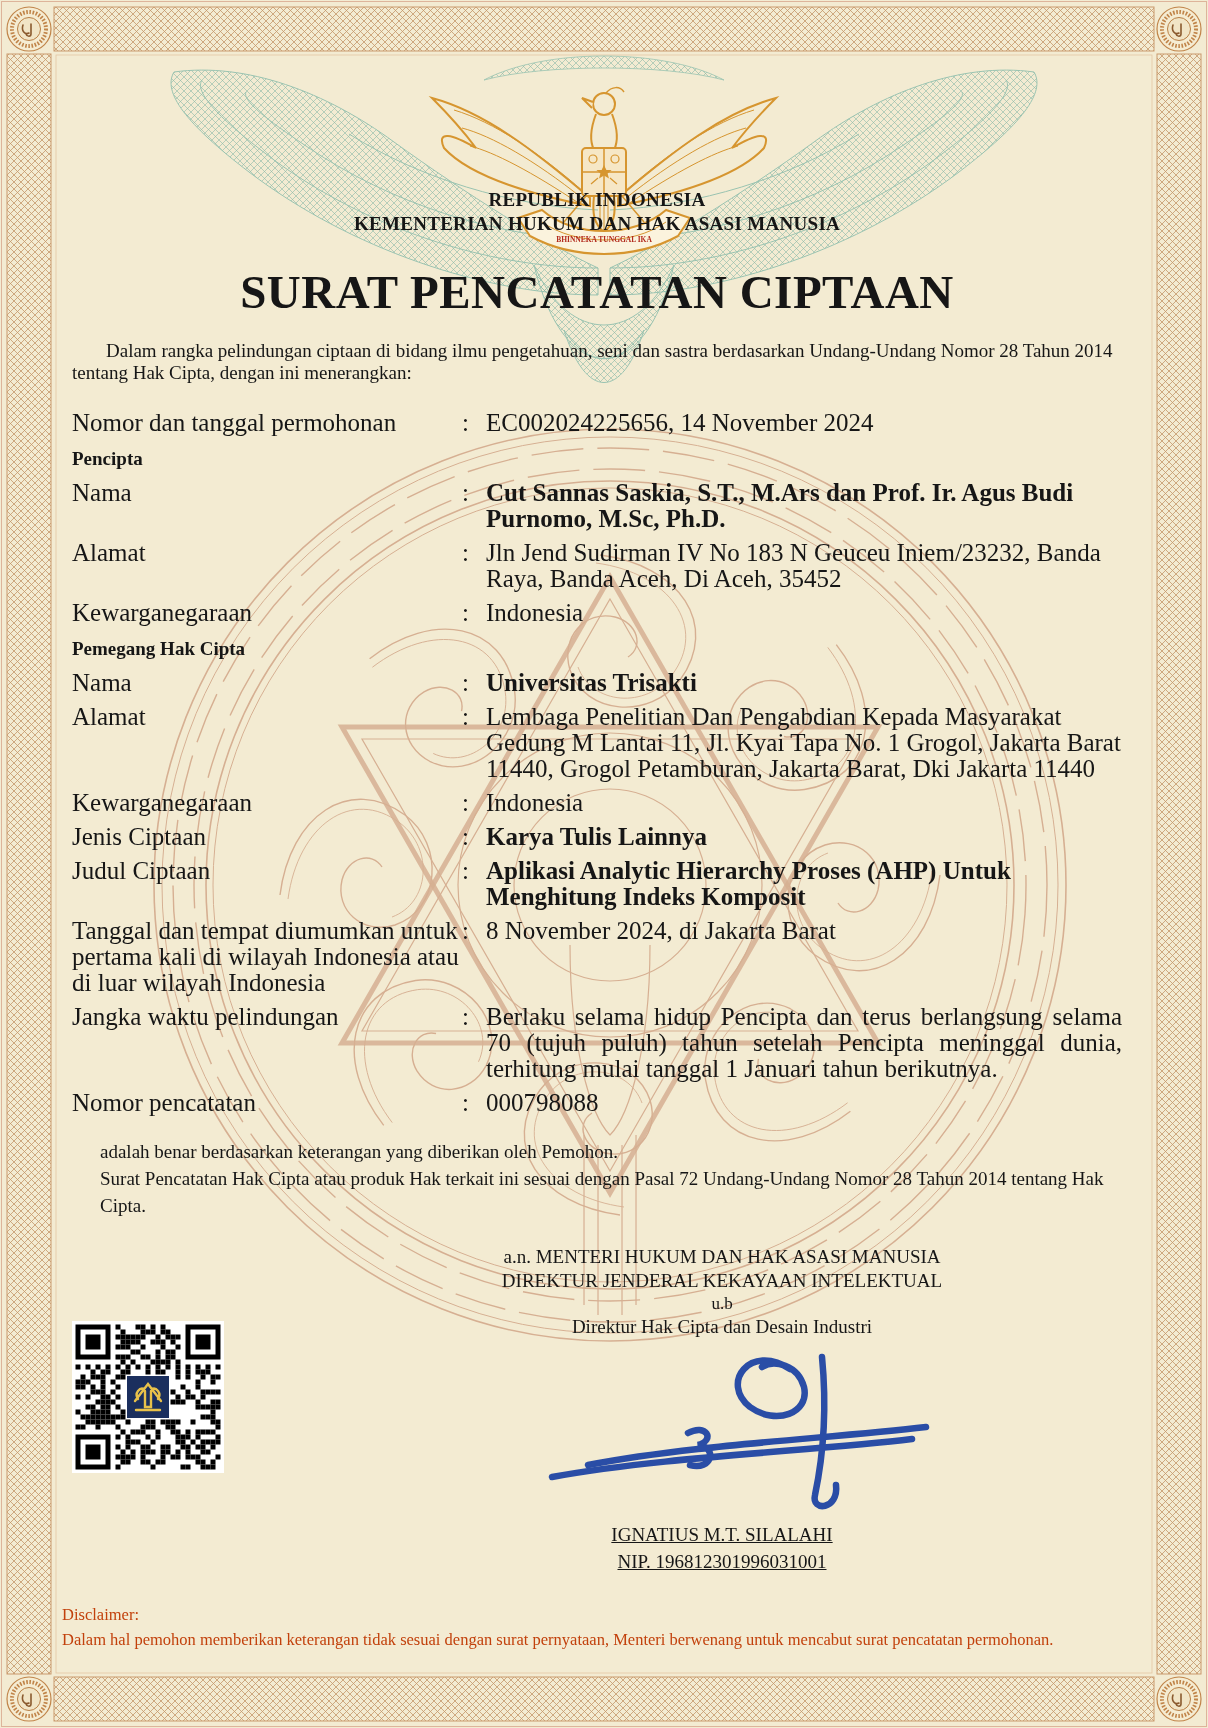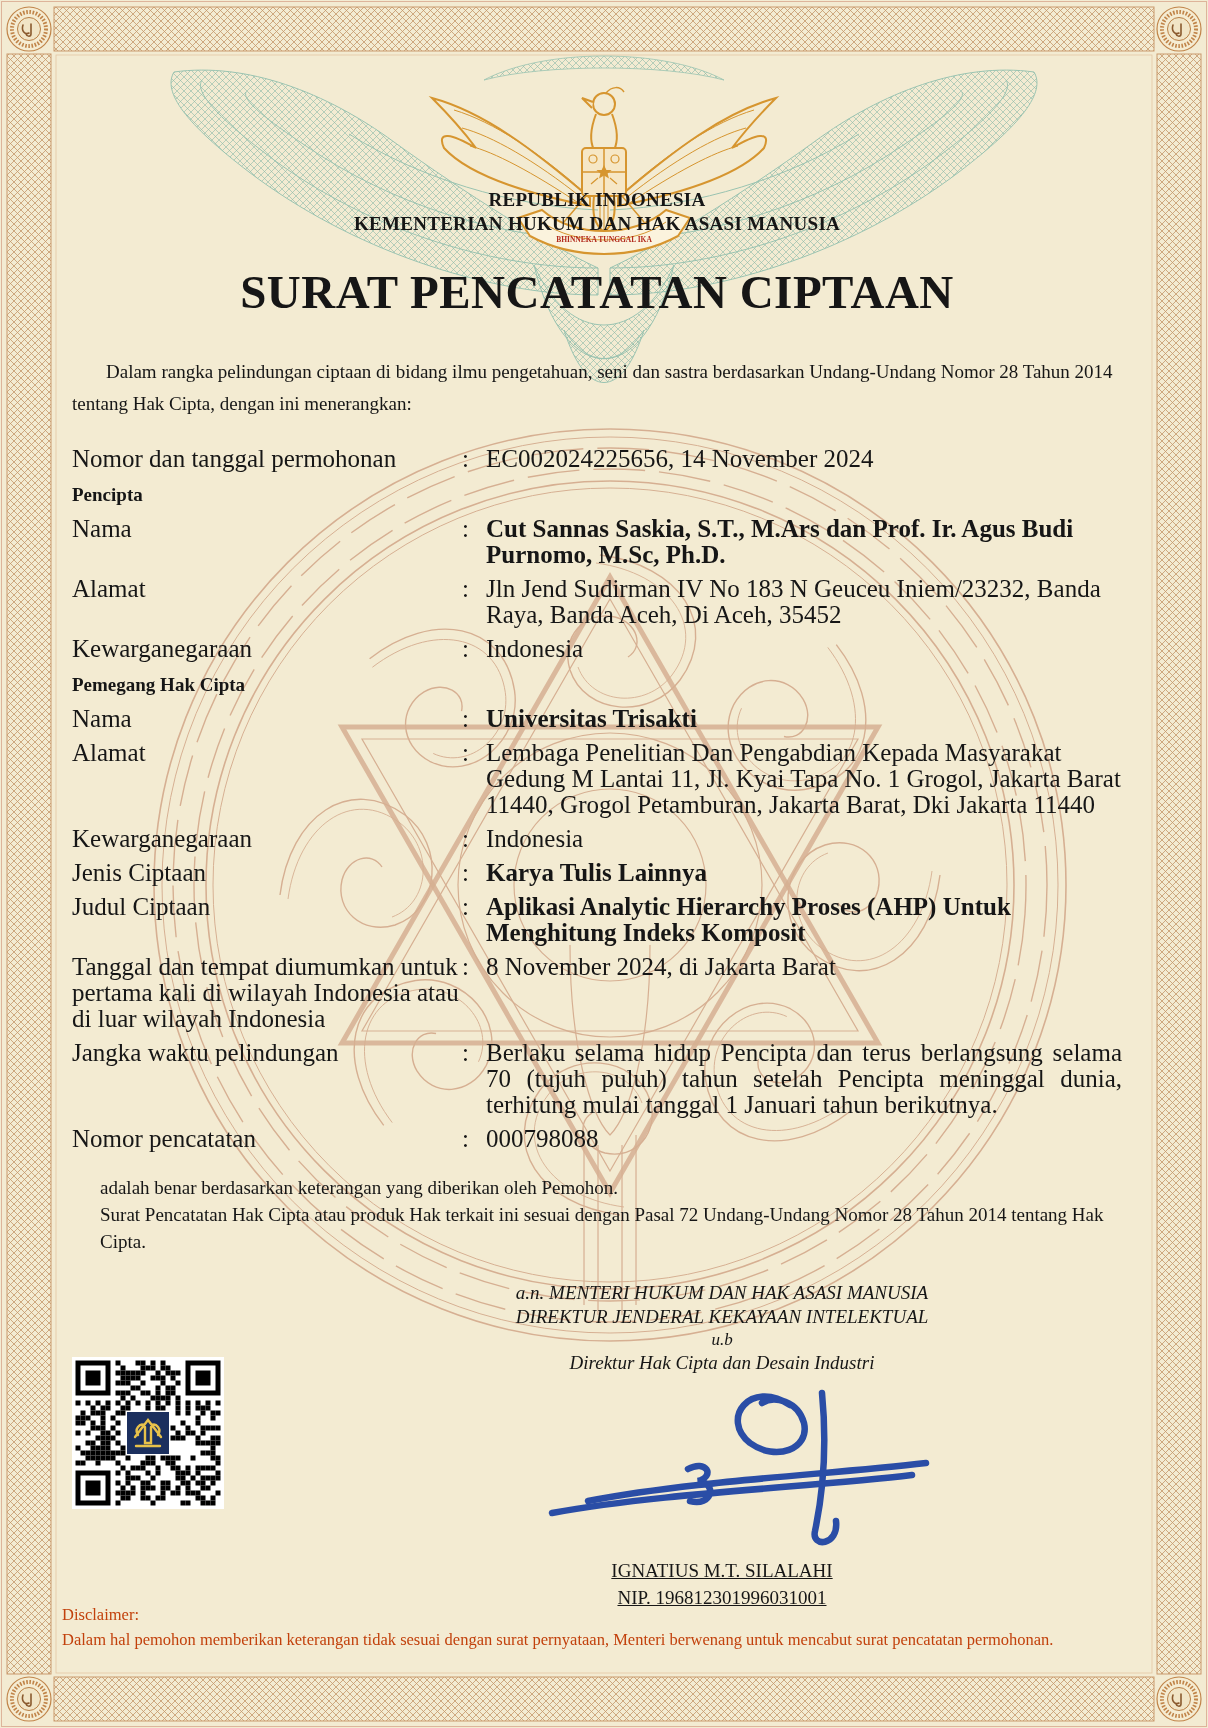"Dalam rangka pelindungan ciptaan di" .intro { line-height: 32px -> 22px; margin-top: 38px -> 22px }
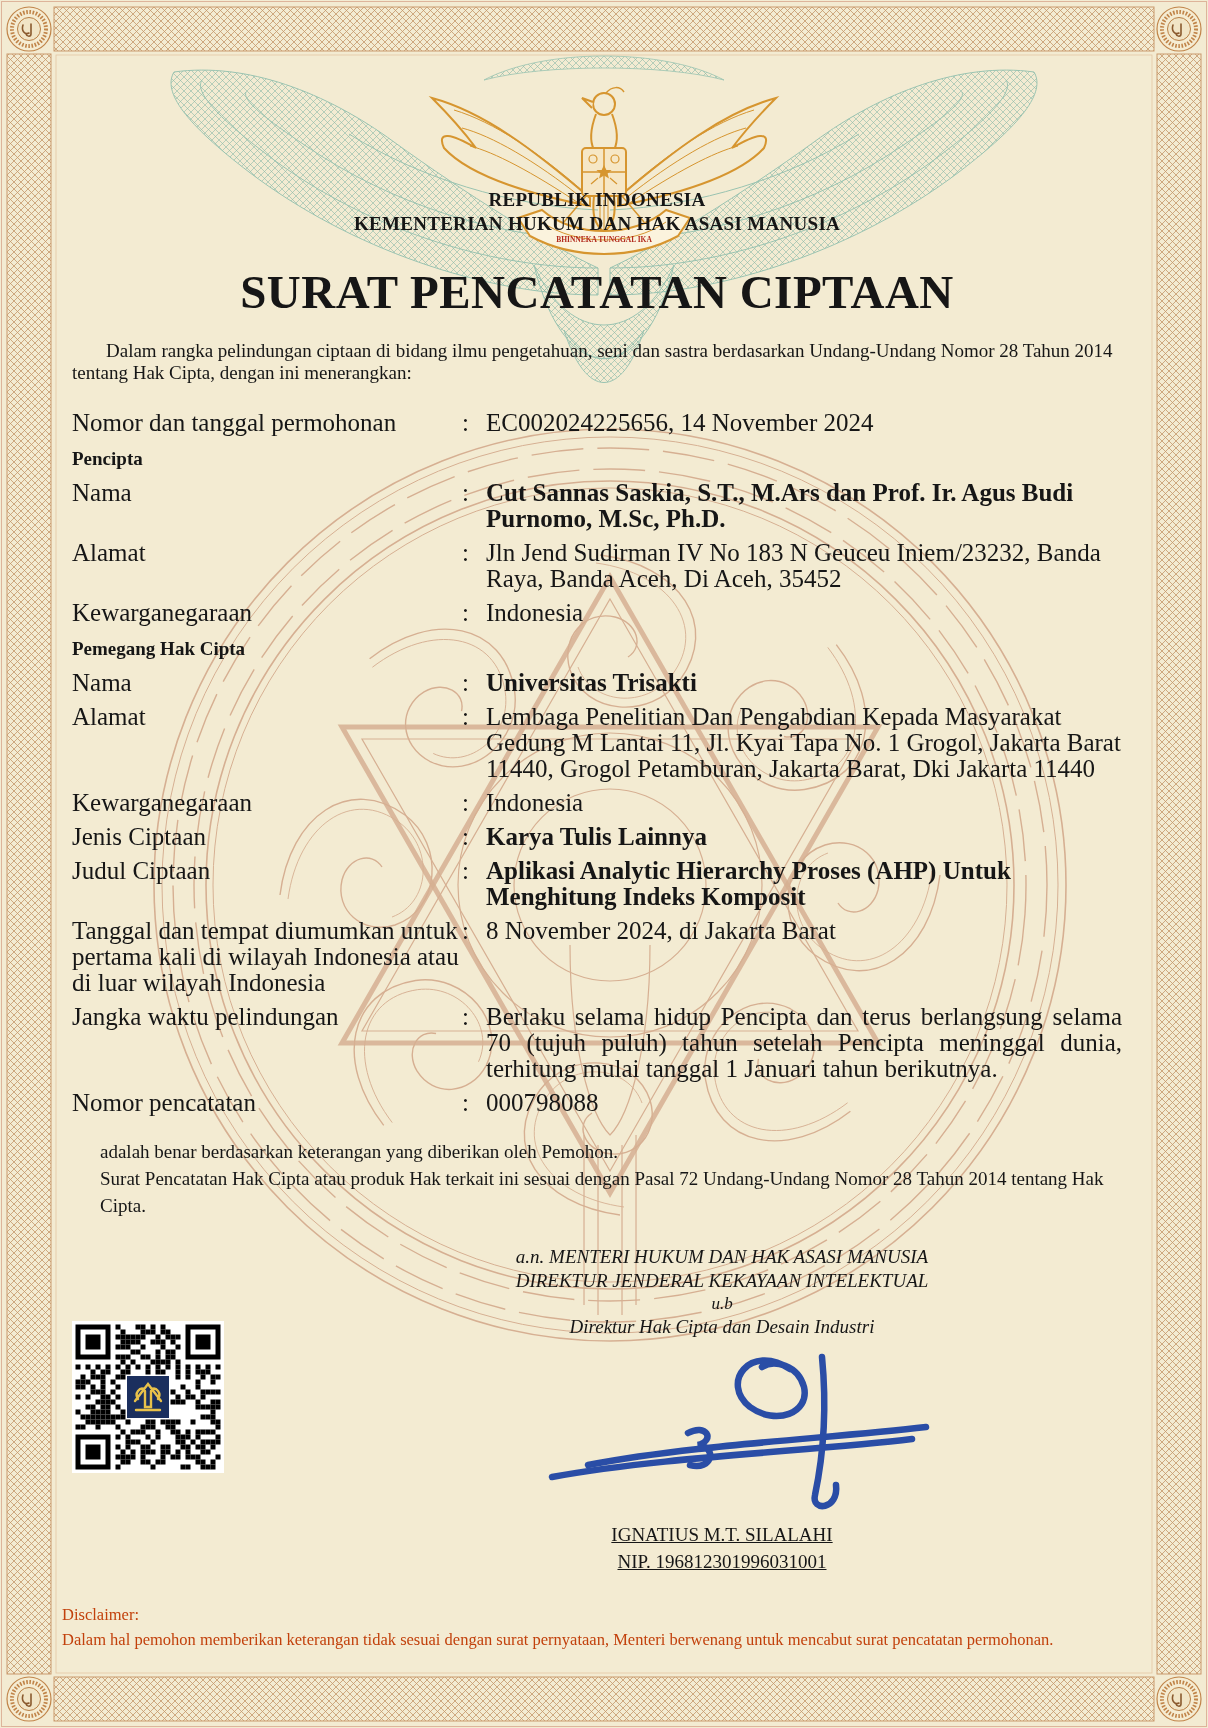"a.n. MENTERI HUKUM DAN HAK" .sig-lines { font-style: italic -> none }
